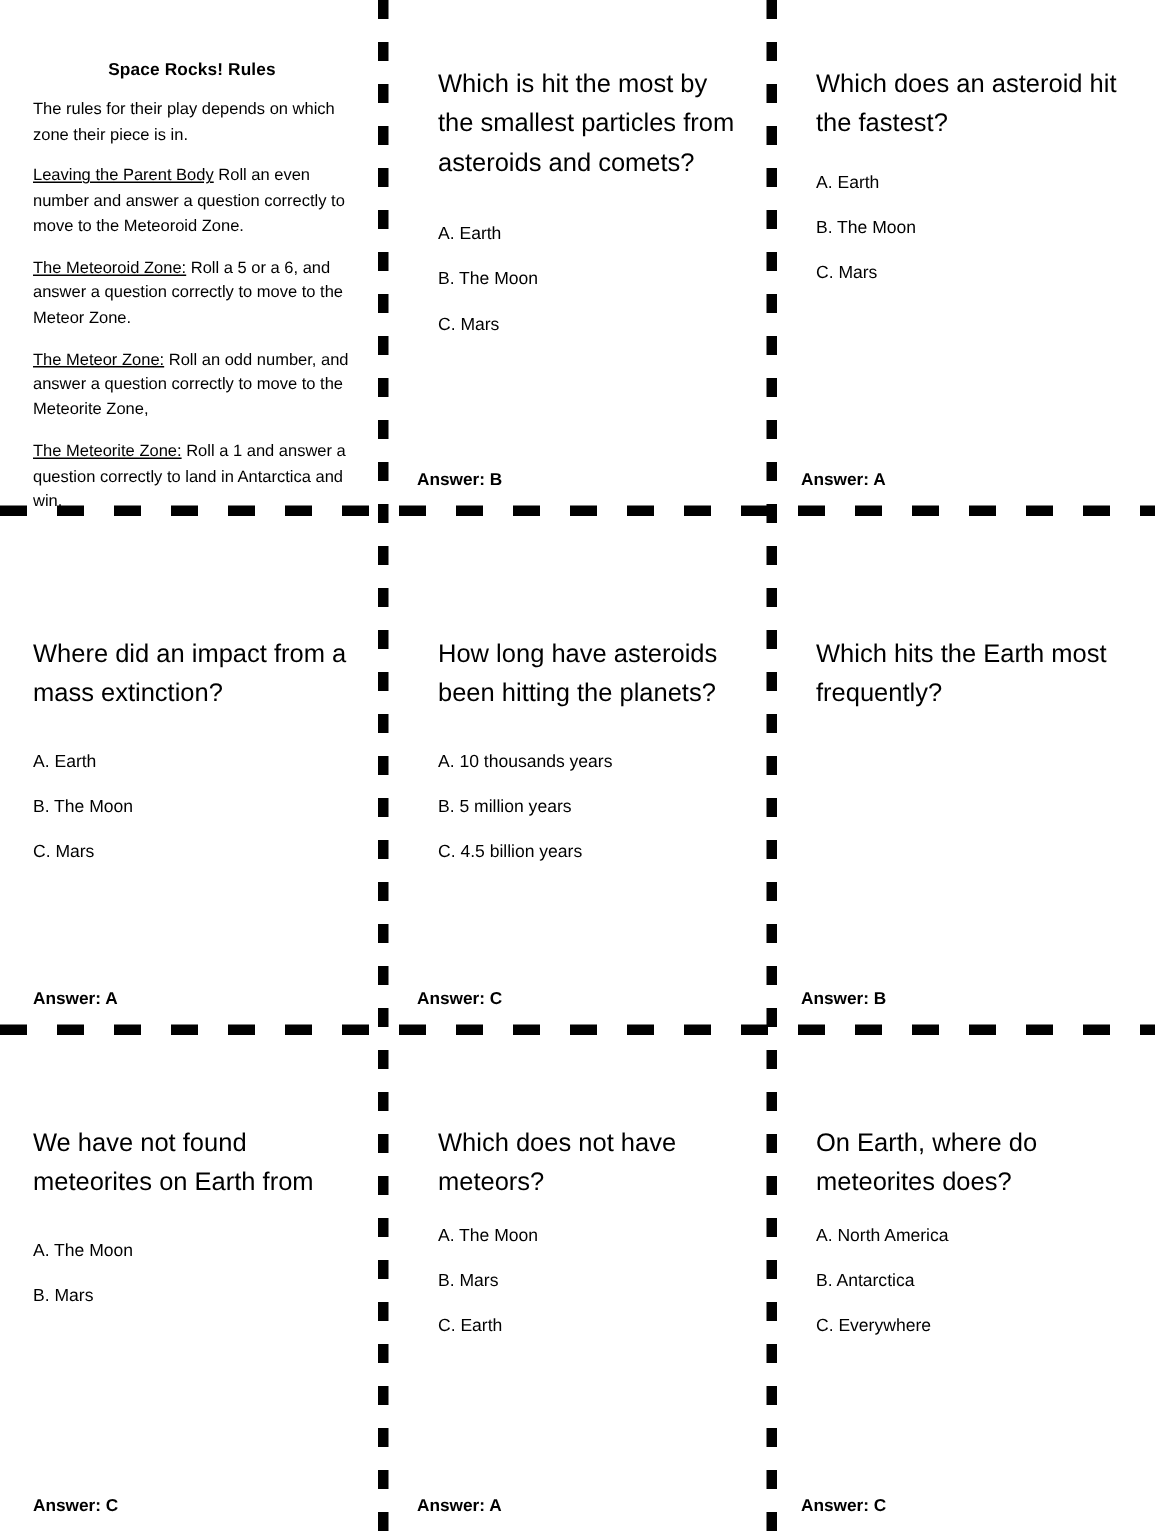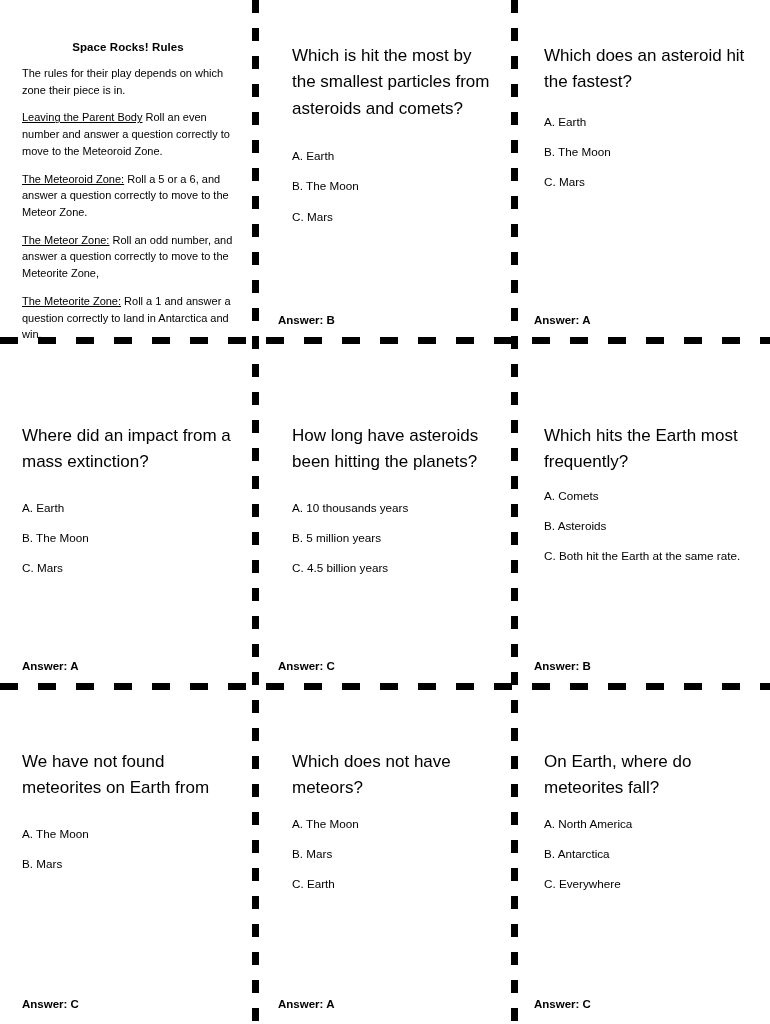"A. Comets" ul.choices { html: <ul> <li>A. Comets</li> <li>B. Asteroids</li> <li>C. Both hit the Earth at the same rate.</li> </ul> -> none }
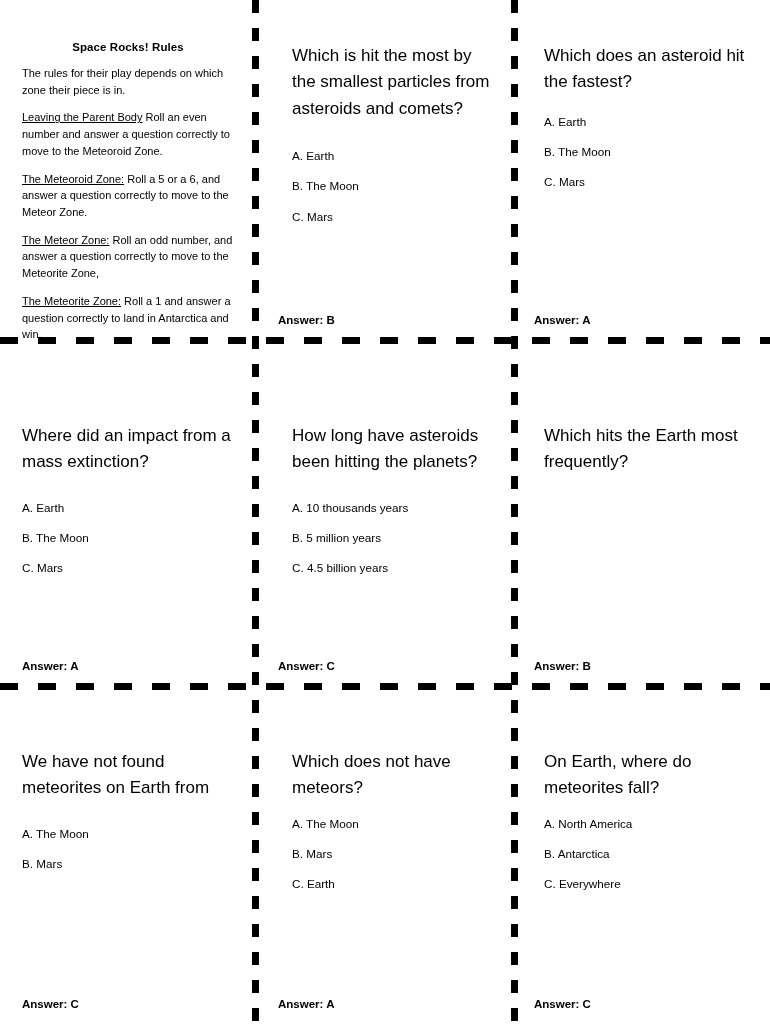"On Earth, where do meteorites" div.question { text: fall -> does }
